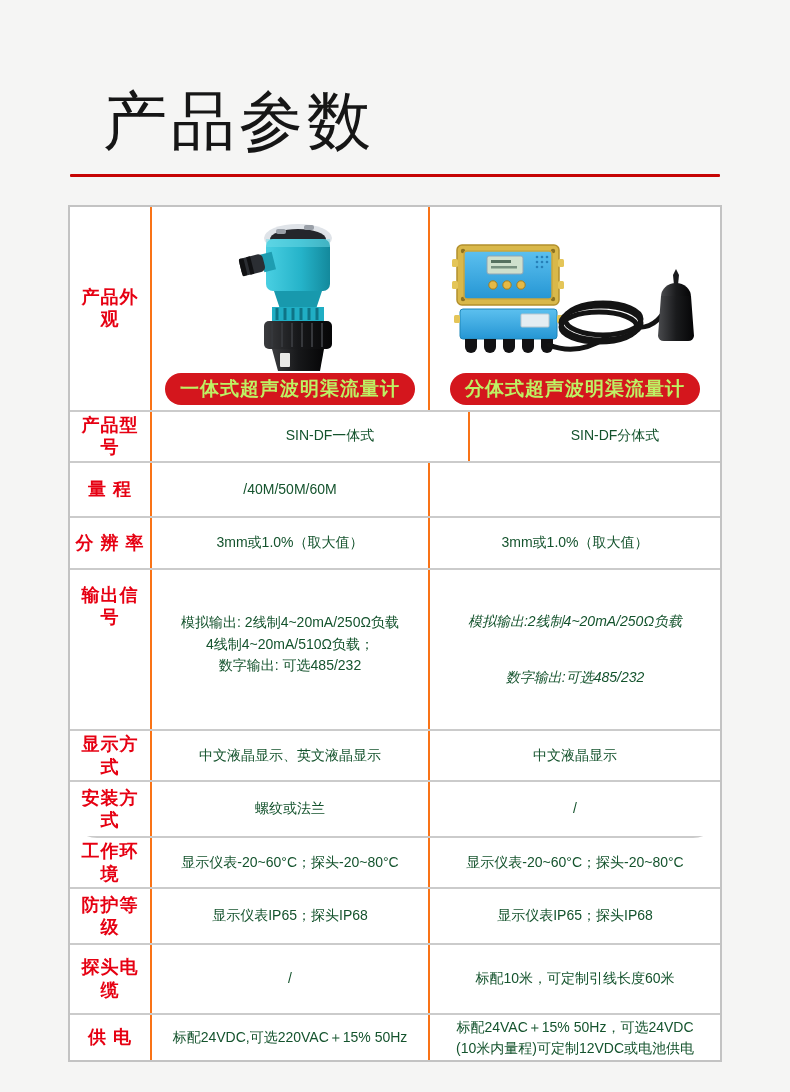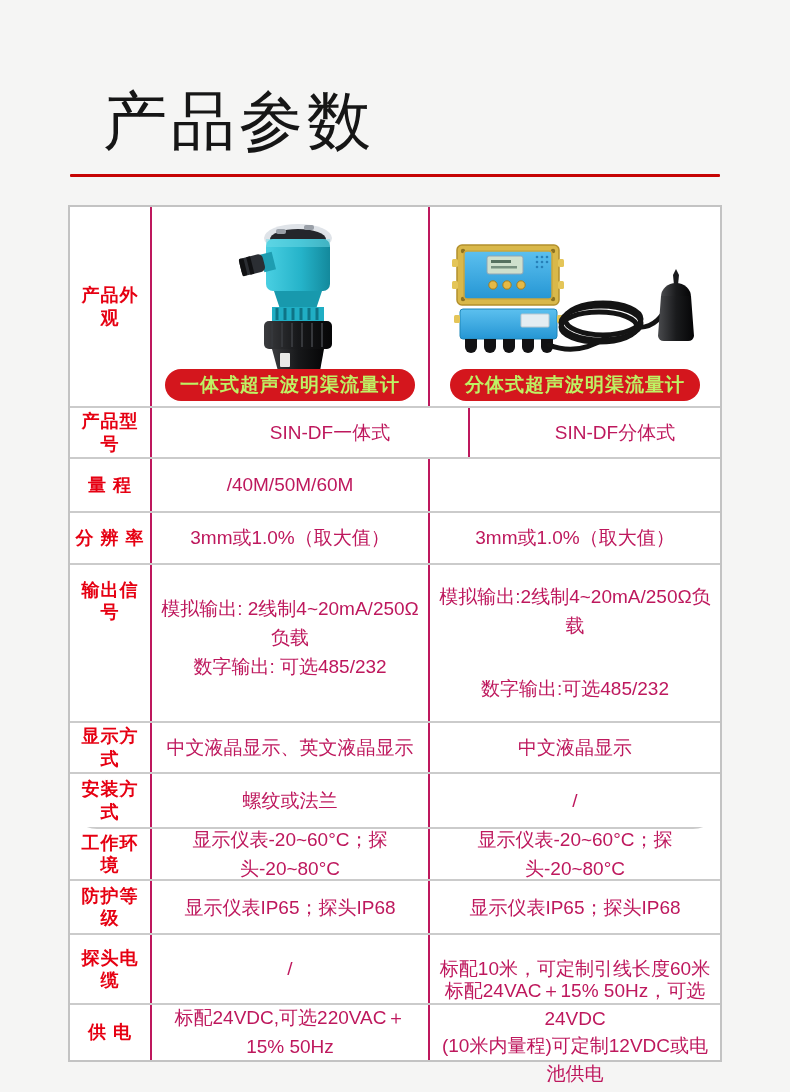"产品外观" .cell { border-right: 2px solid #be185d -> 2px solid #f97316 }
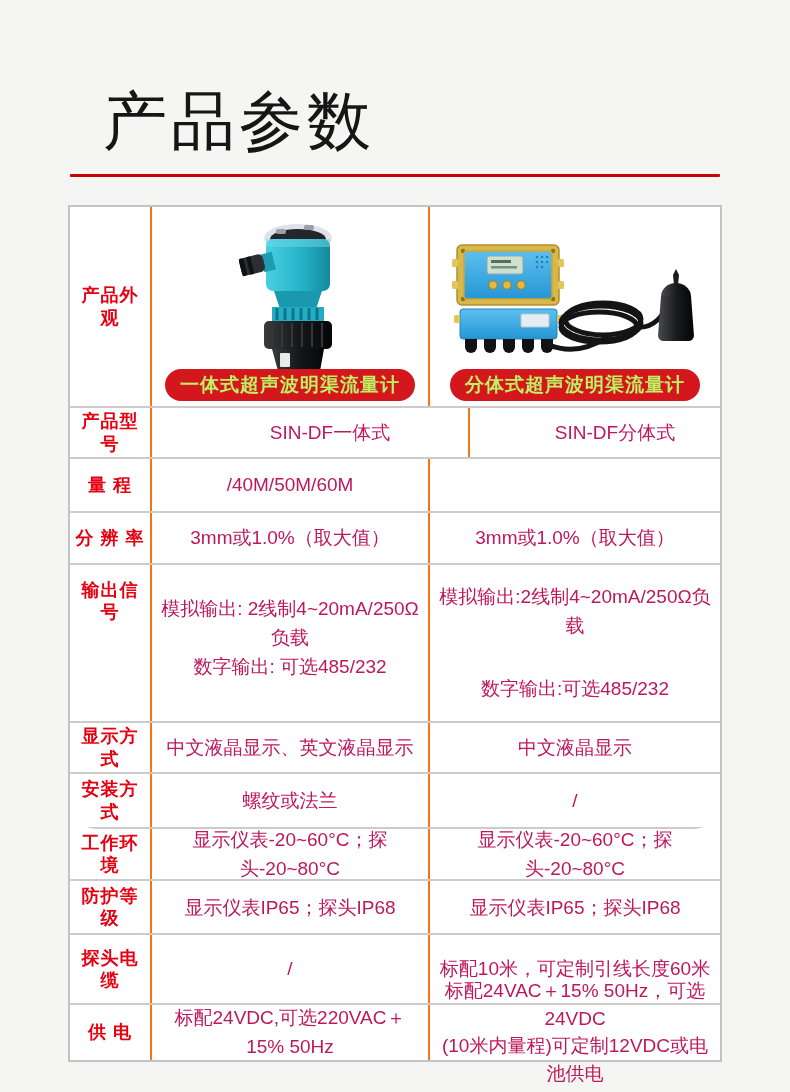"SIN-DF一体式" .val { color: #be185d -> #14532d; font-size: 19px -> 14px }
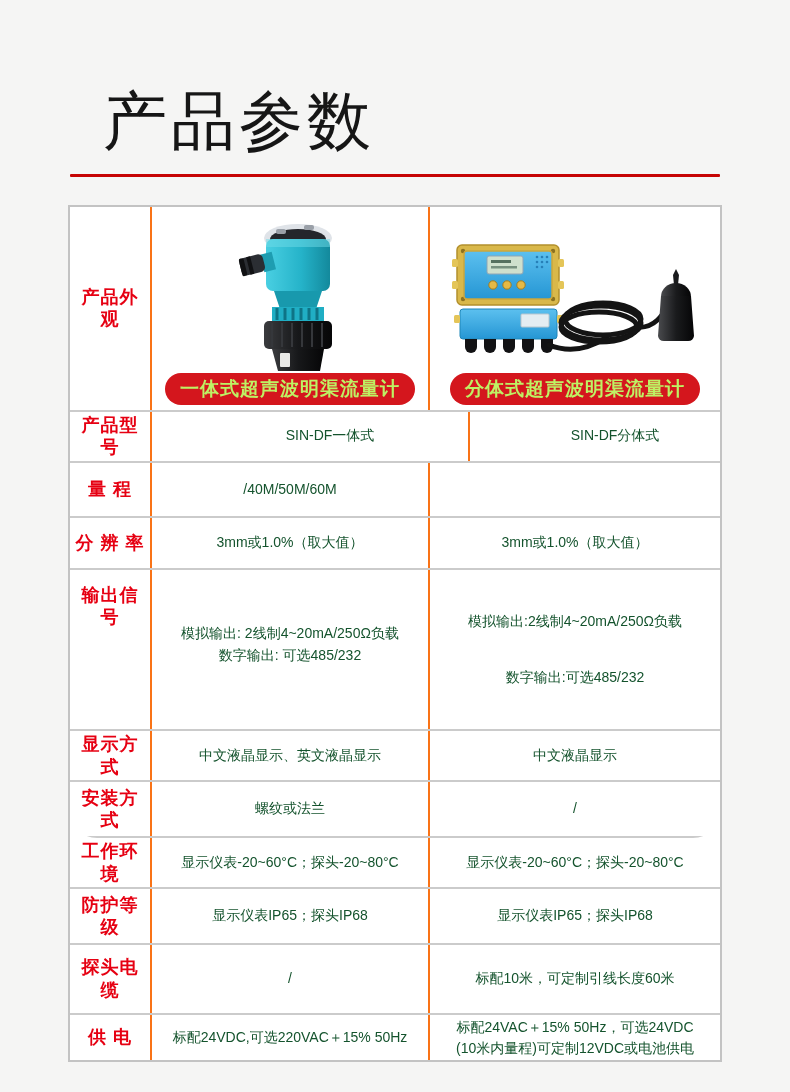"模拟输出:2线制4~20mA/250Ω负载" .two-line { font-style: none -> italic }
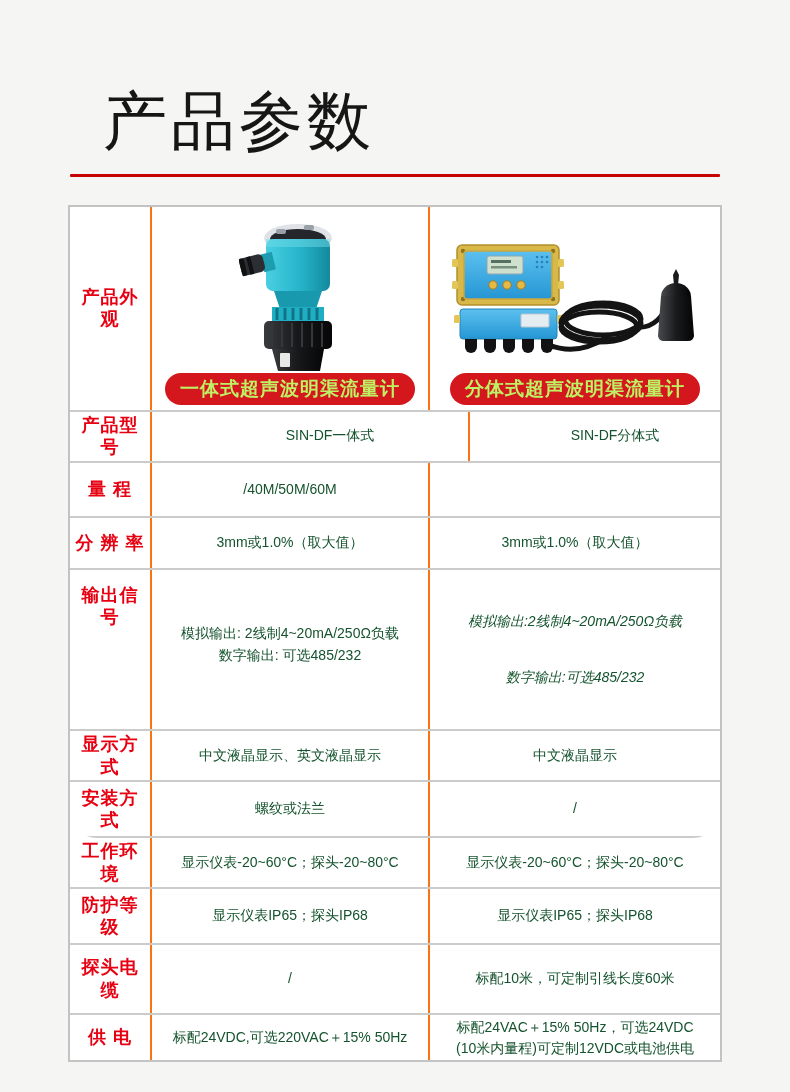"4线制4~20mA/510Ω负载；" div { html: none -> <div>4线制4~20mA/510Ω负载；</div> }
